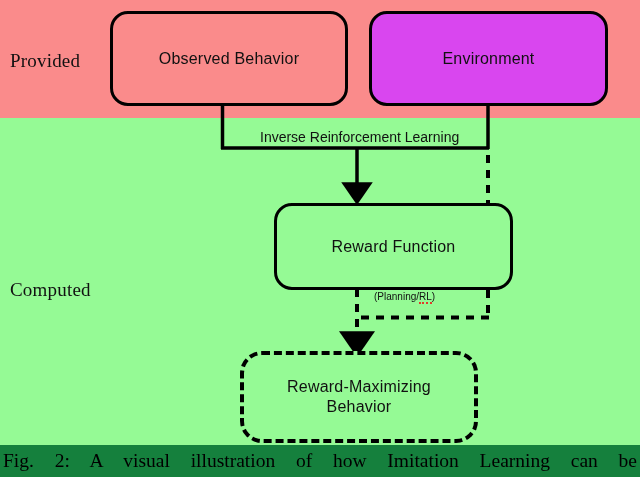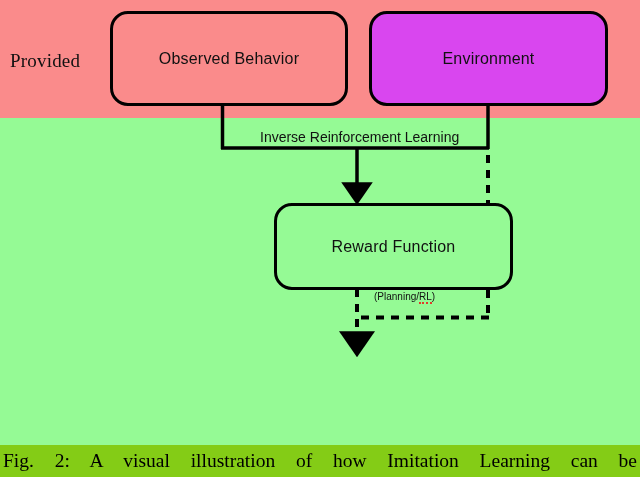"Computed" div.band-label { html: none -> <div>Computed</div> }
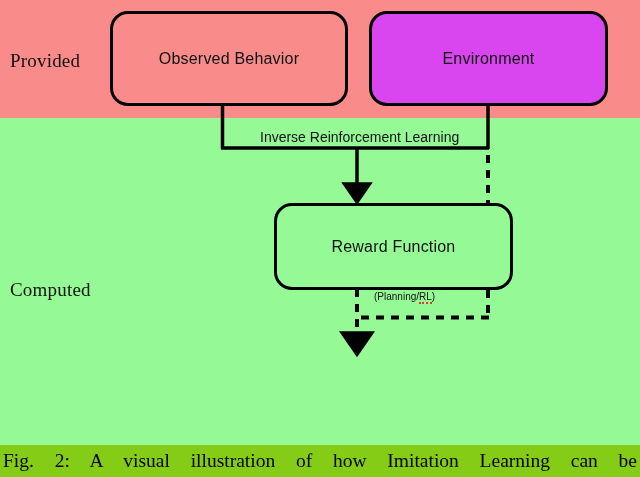"Reward-Maximizing" div.node { html: none -> <div> <span> <span>Reward-Maximizing</span><br> <span>Behavior</span> </span> </div> }
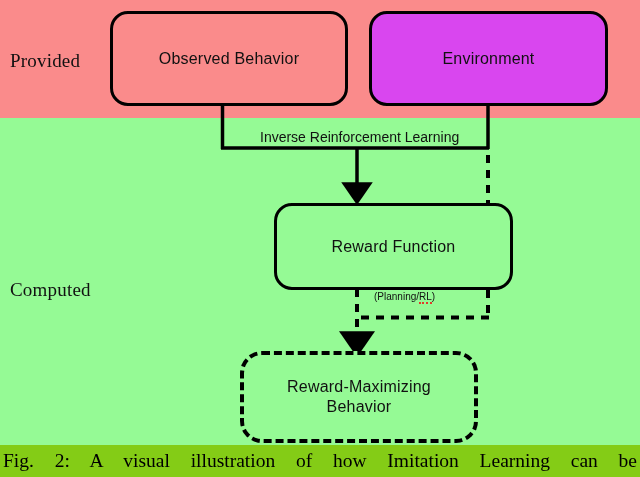"Fig. 2: A visual illustration" #caption { background: #84cc16 -> #15803d }
